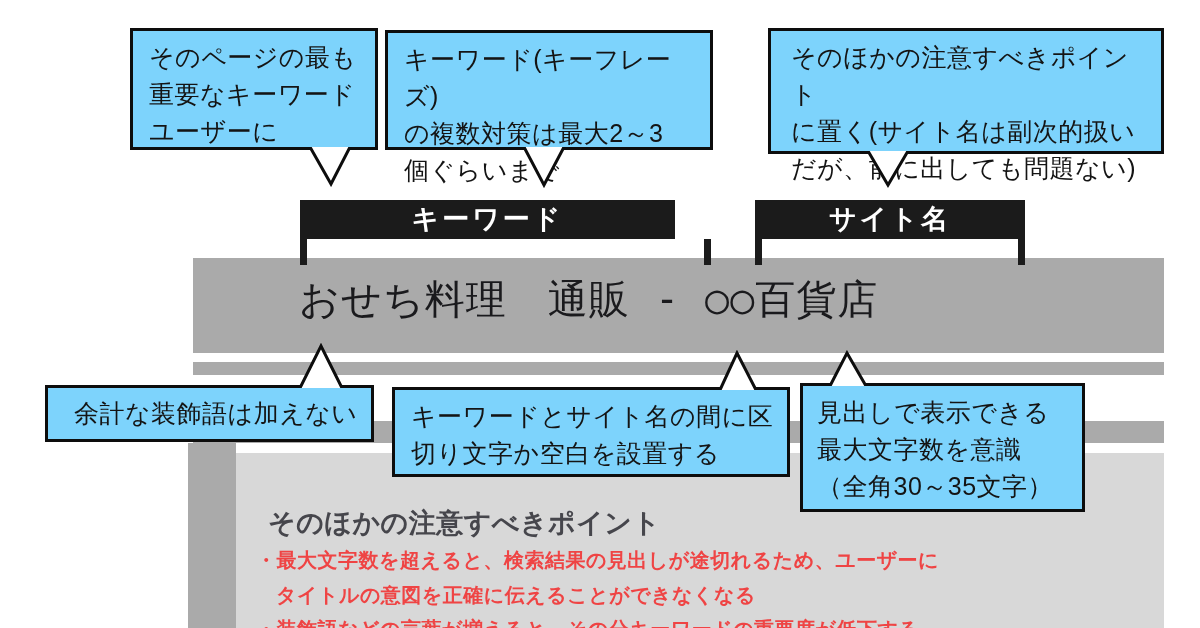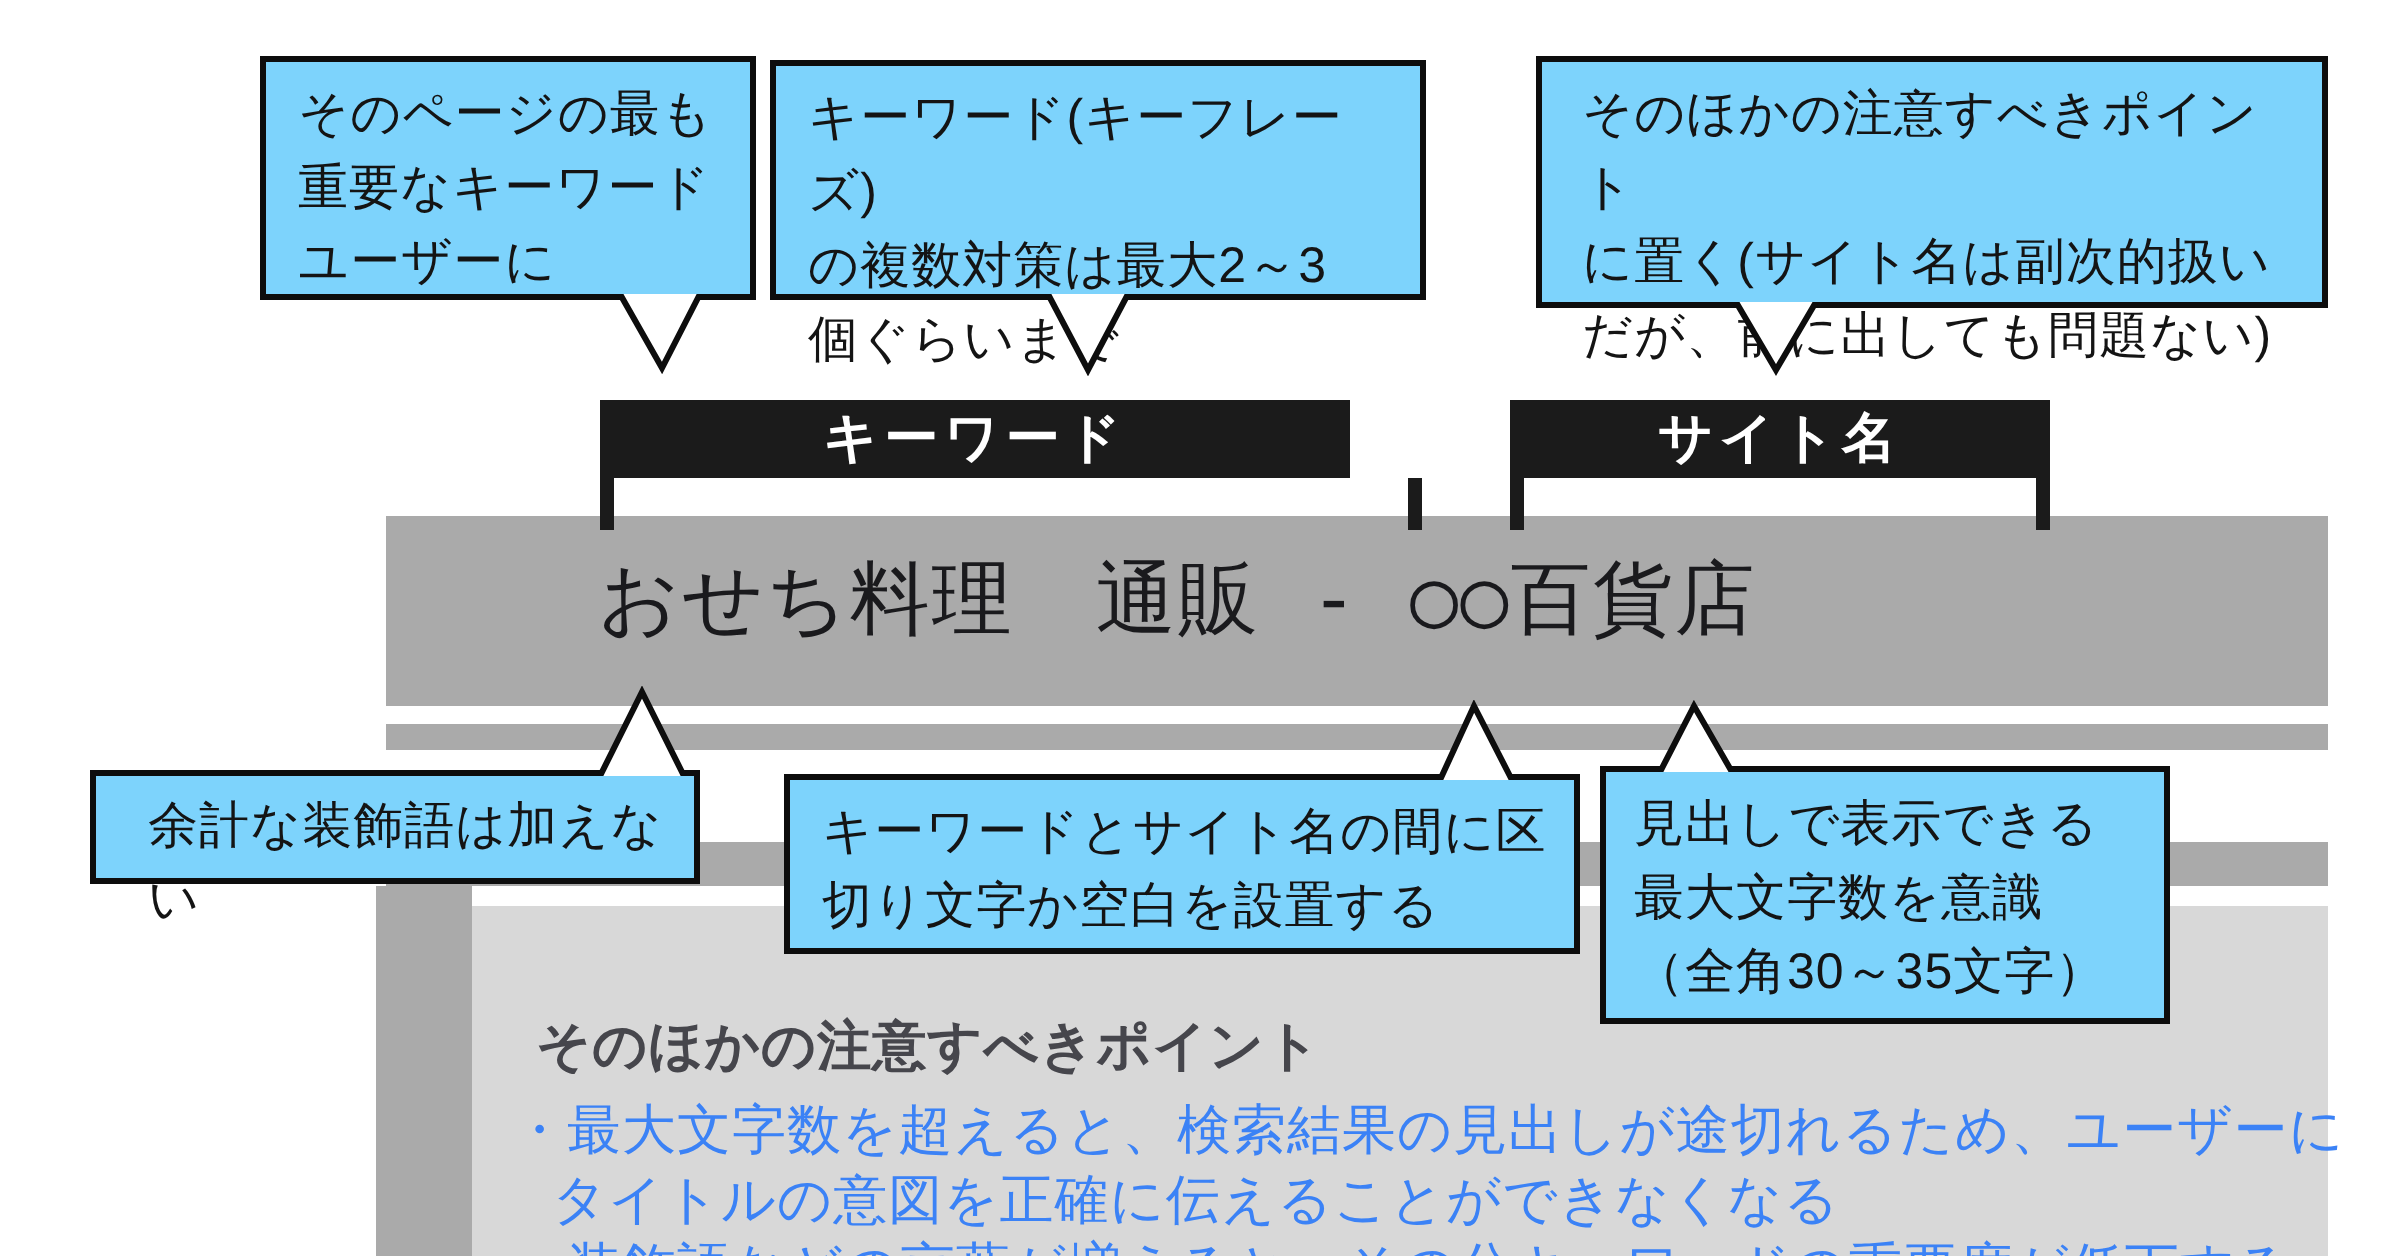"余計な装飾語は加えない" div.callout { width: 305px -> 329px }
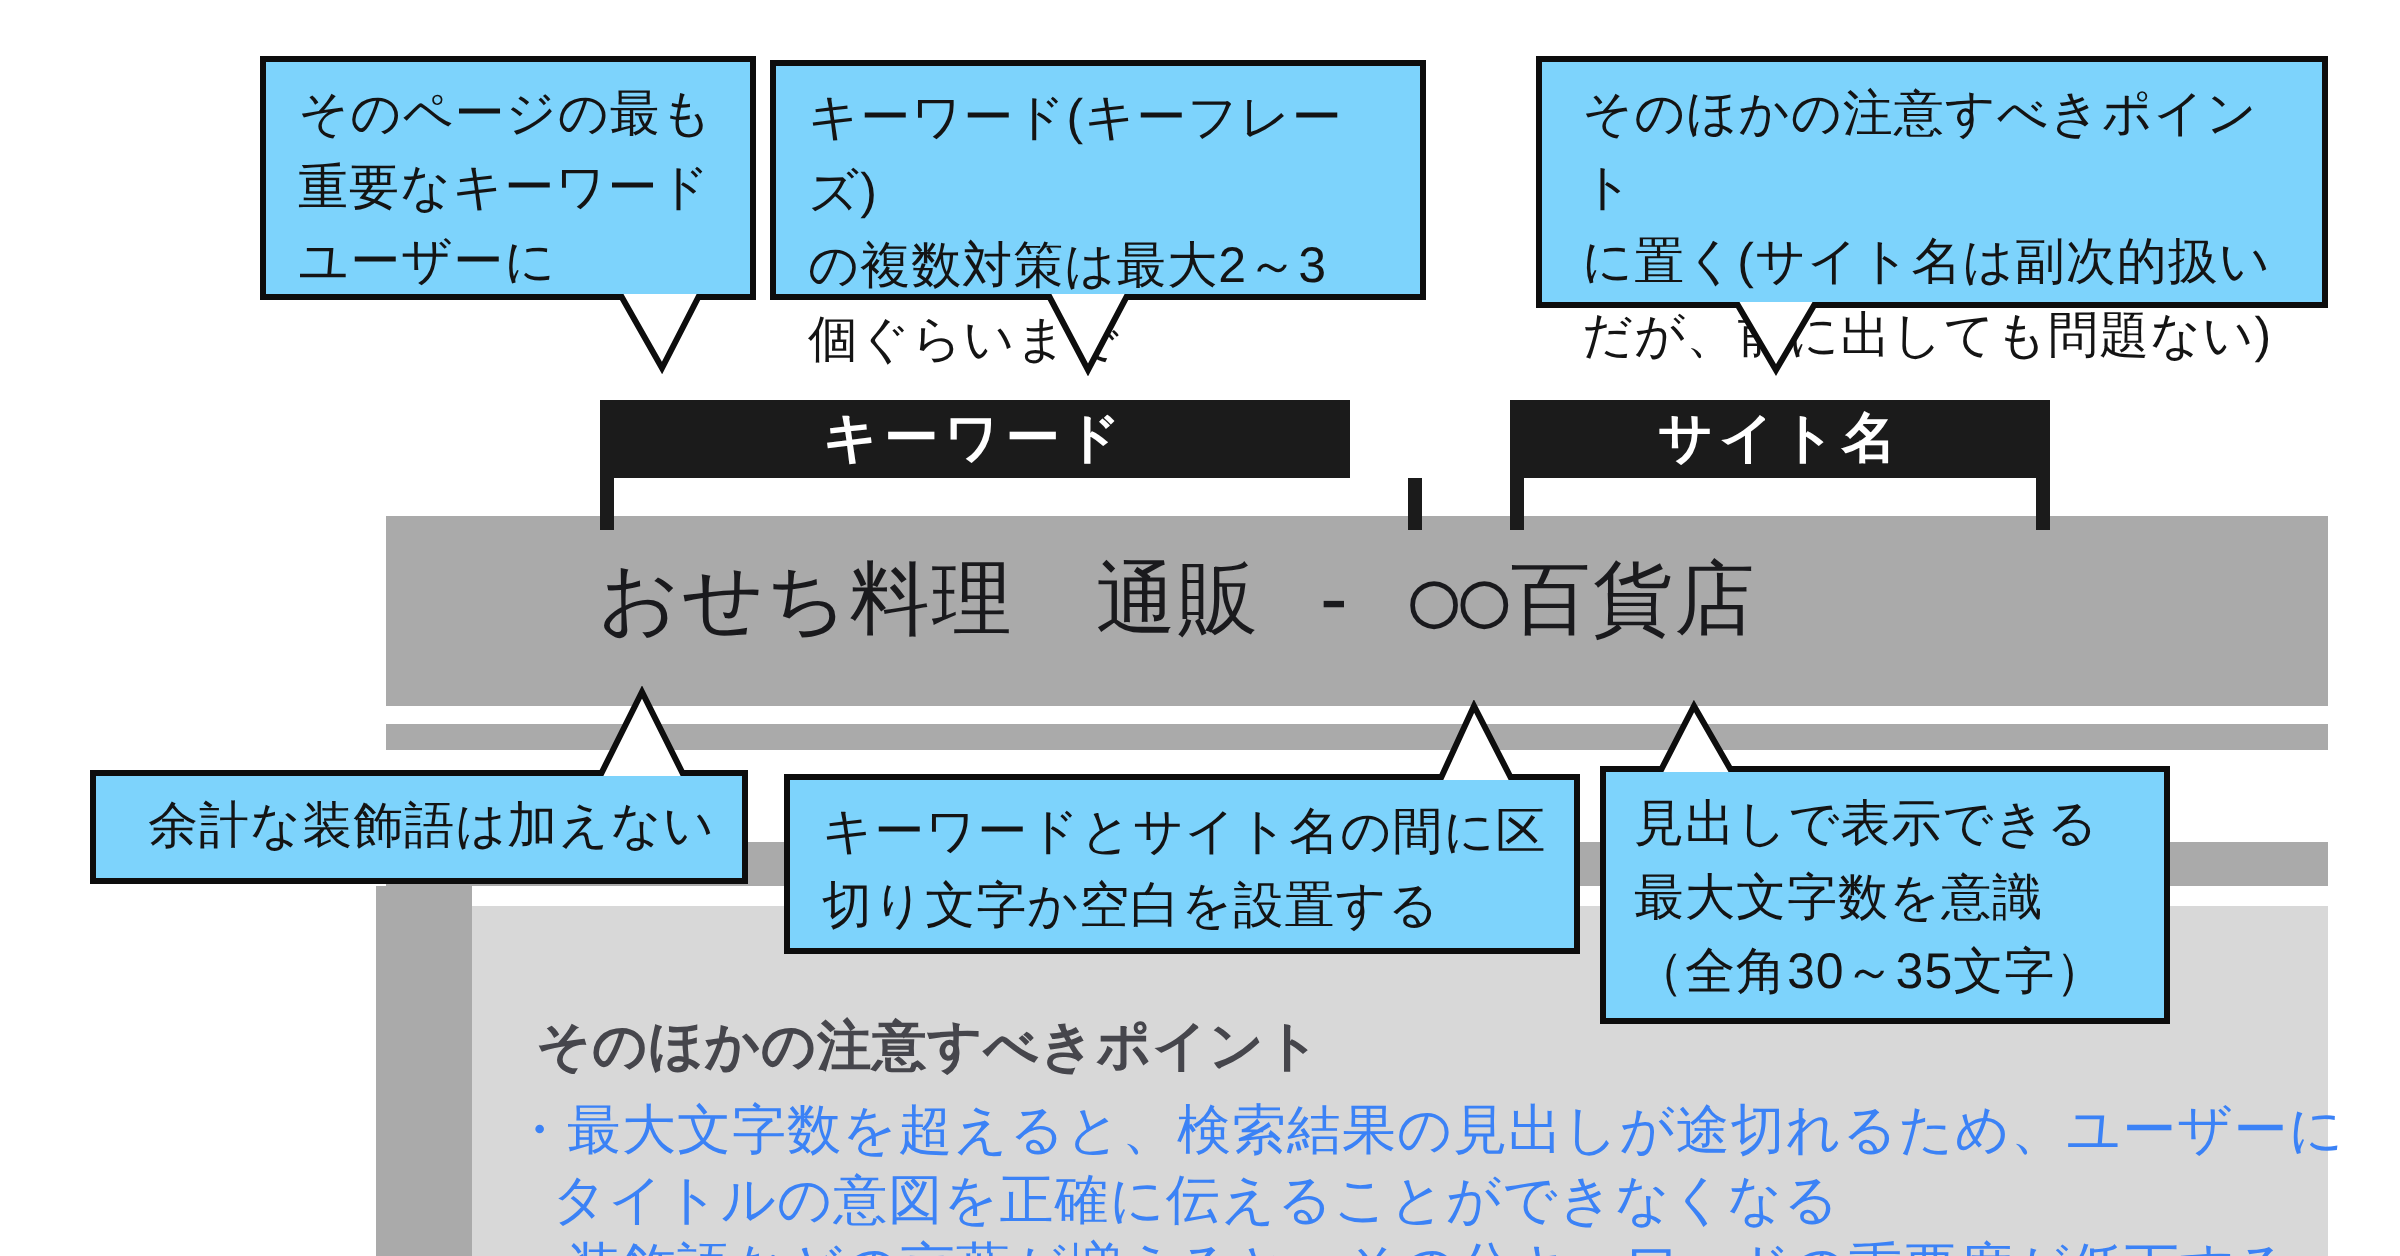"・最大文字数を超えると、検索結果の見出しが途切れるため、ユーザーに" .notes-line { color: #3b82f6 -> #ef4444; font-size: 27px -> 20px; font-weight: 400 -> 700 }
